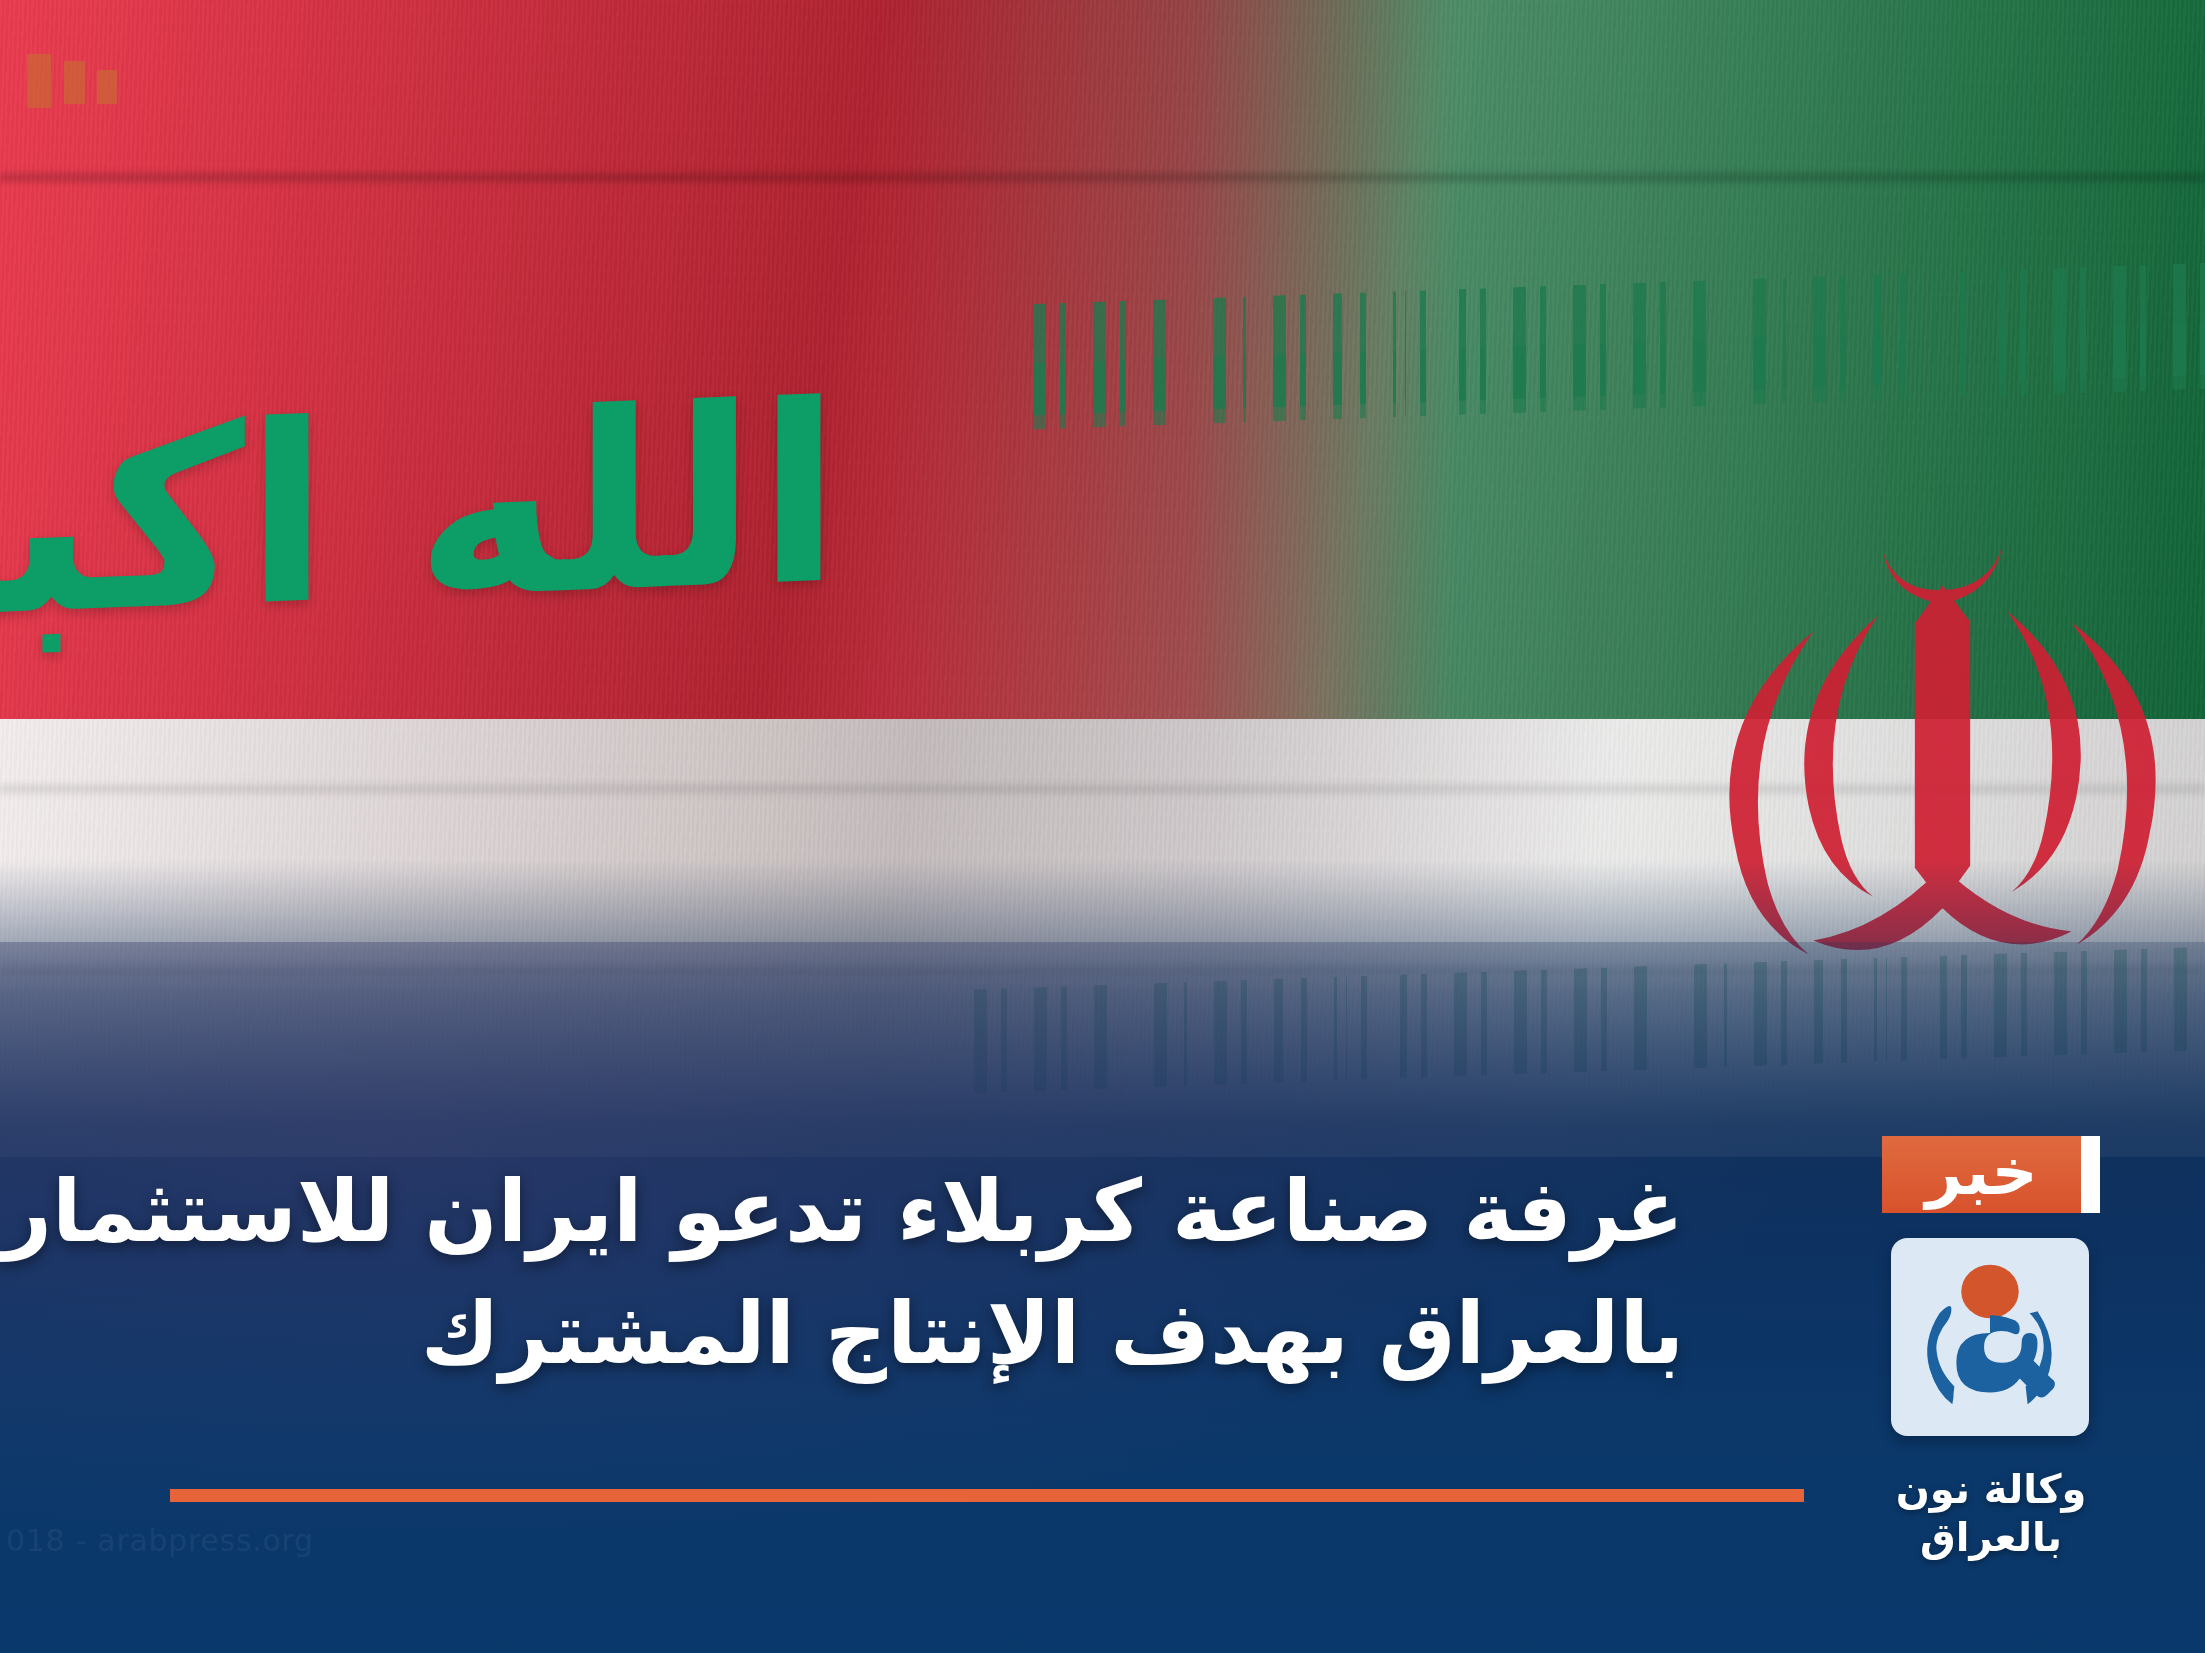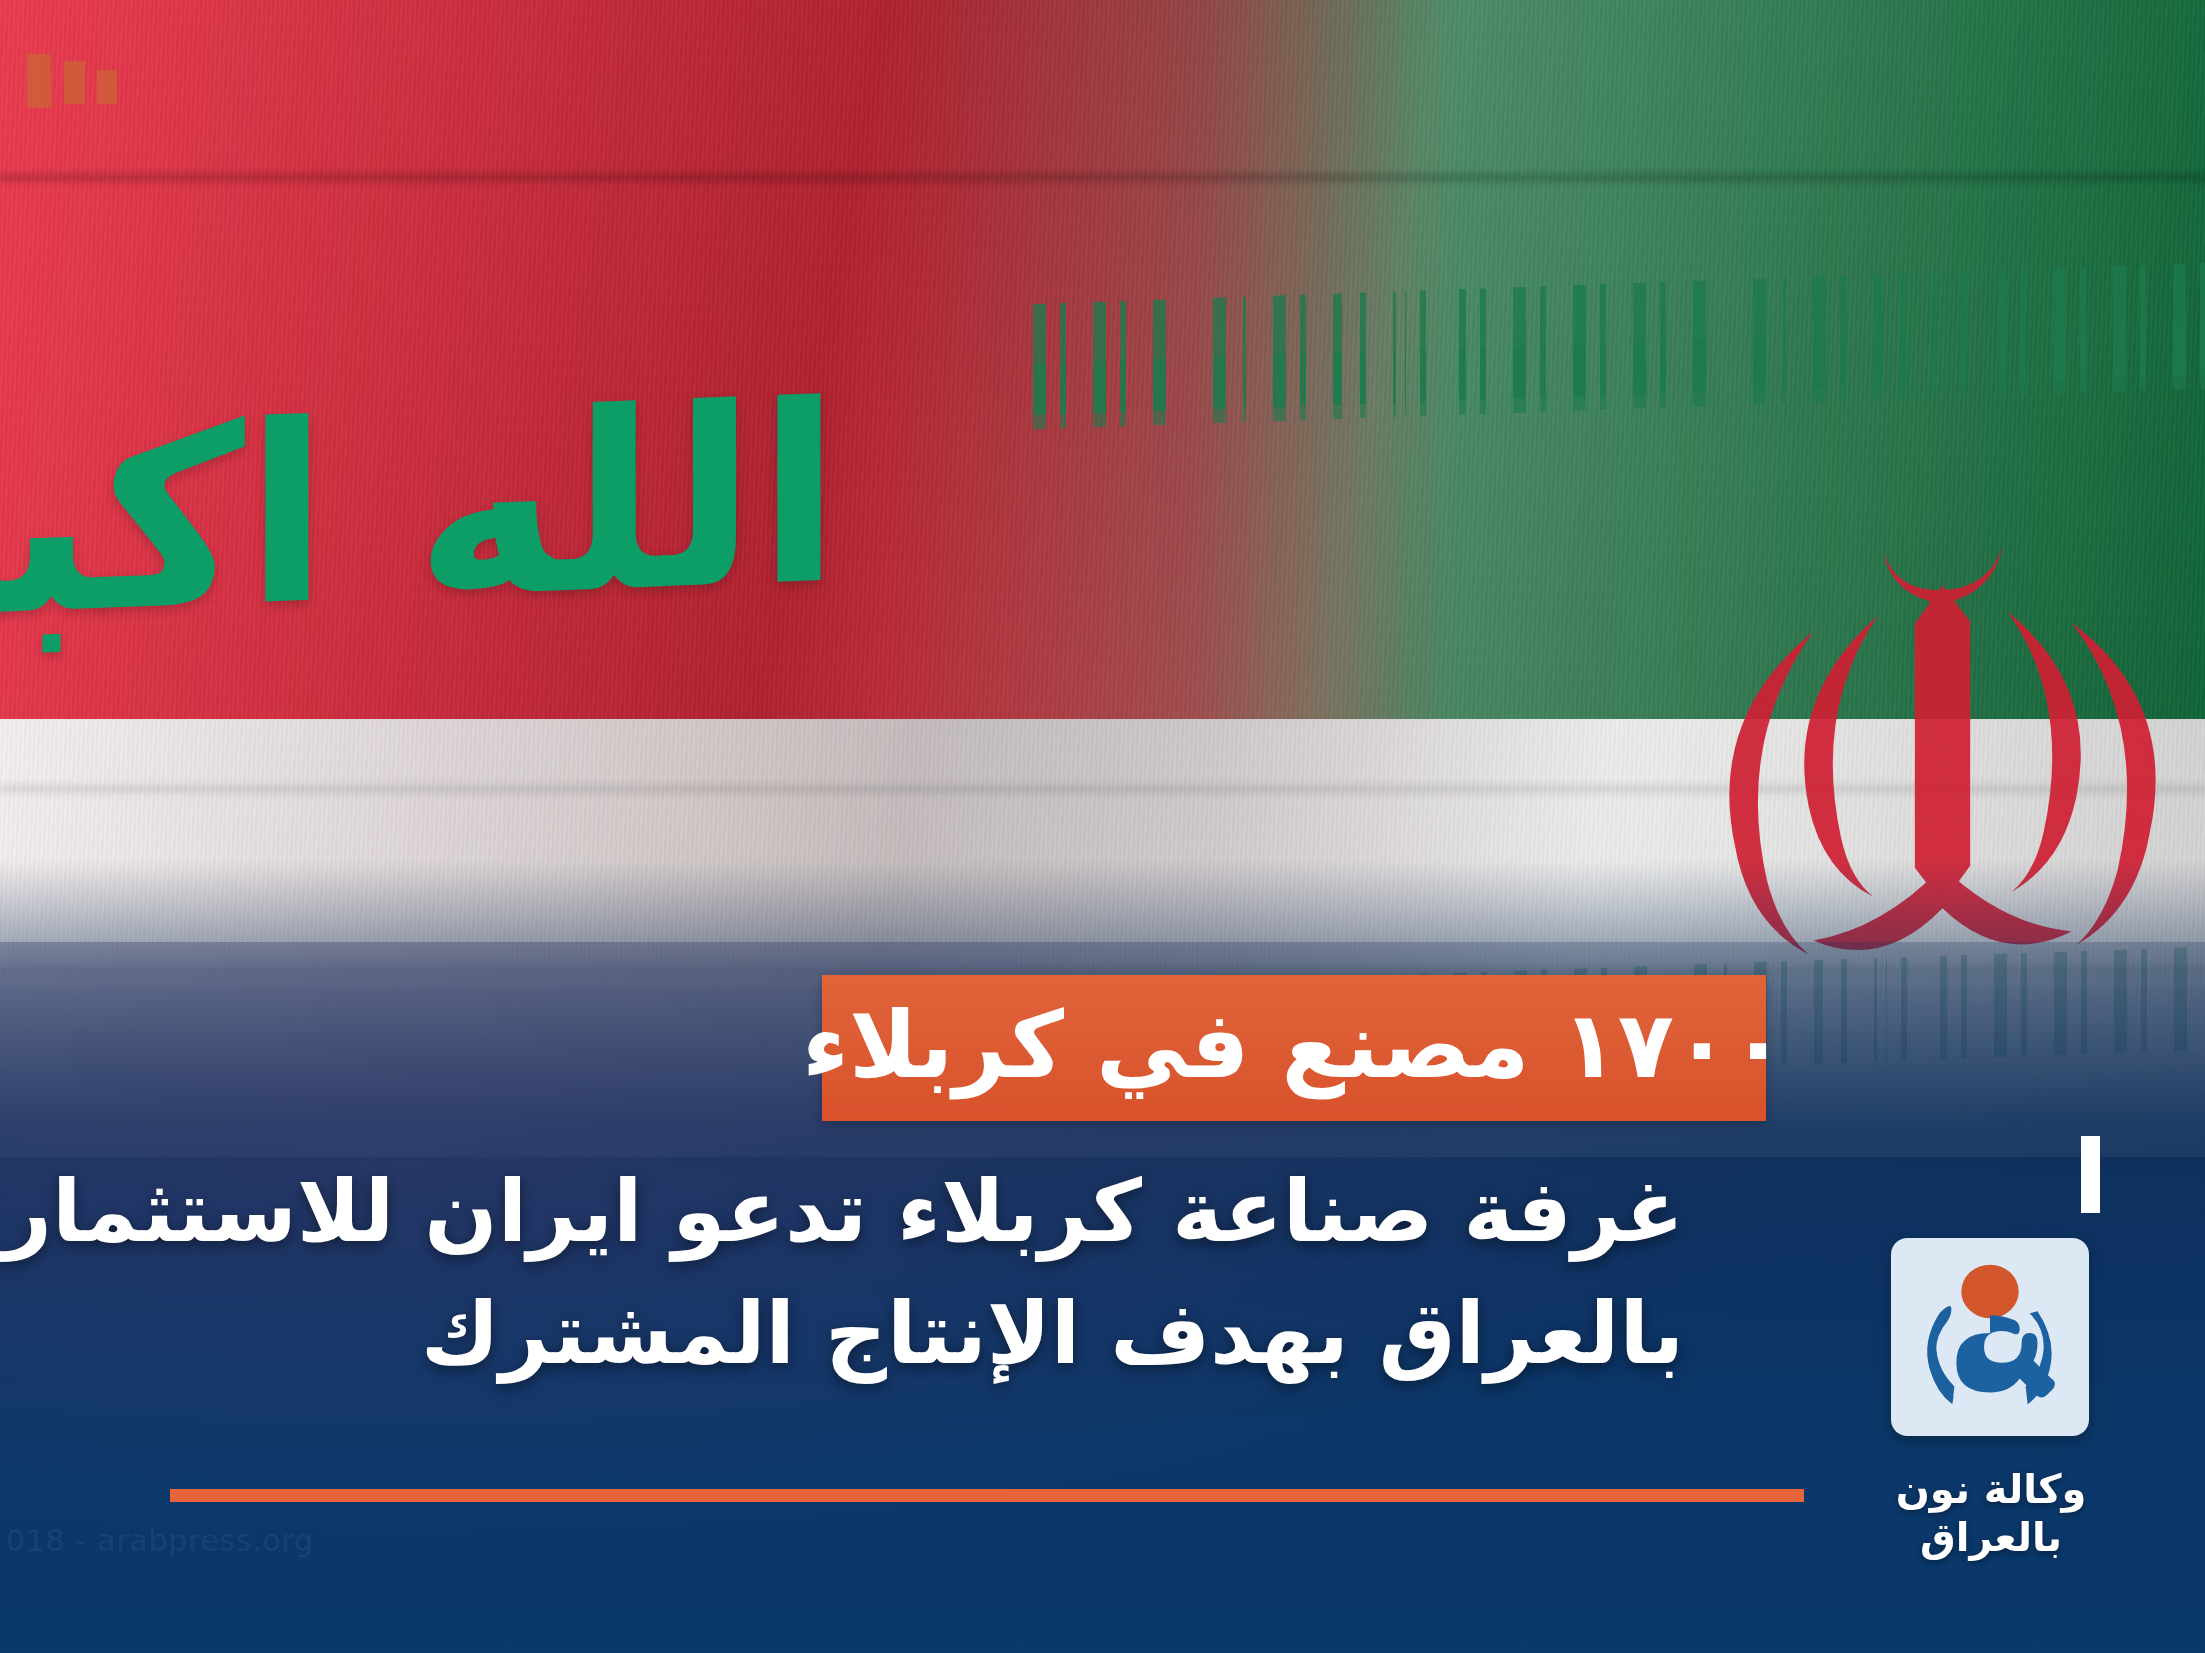"١٧٠٠ مصنع في كربلاء" div.kicker { html: <div> <span>١٧٠٠ مصنع في كربلاء</span> </div> -> none }
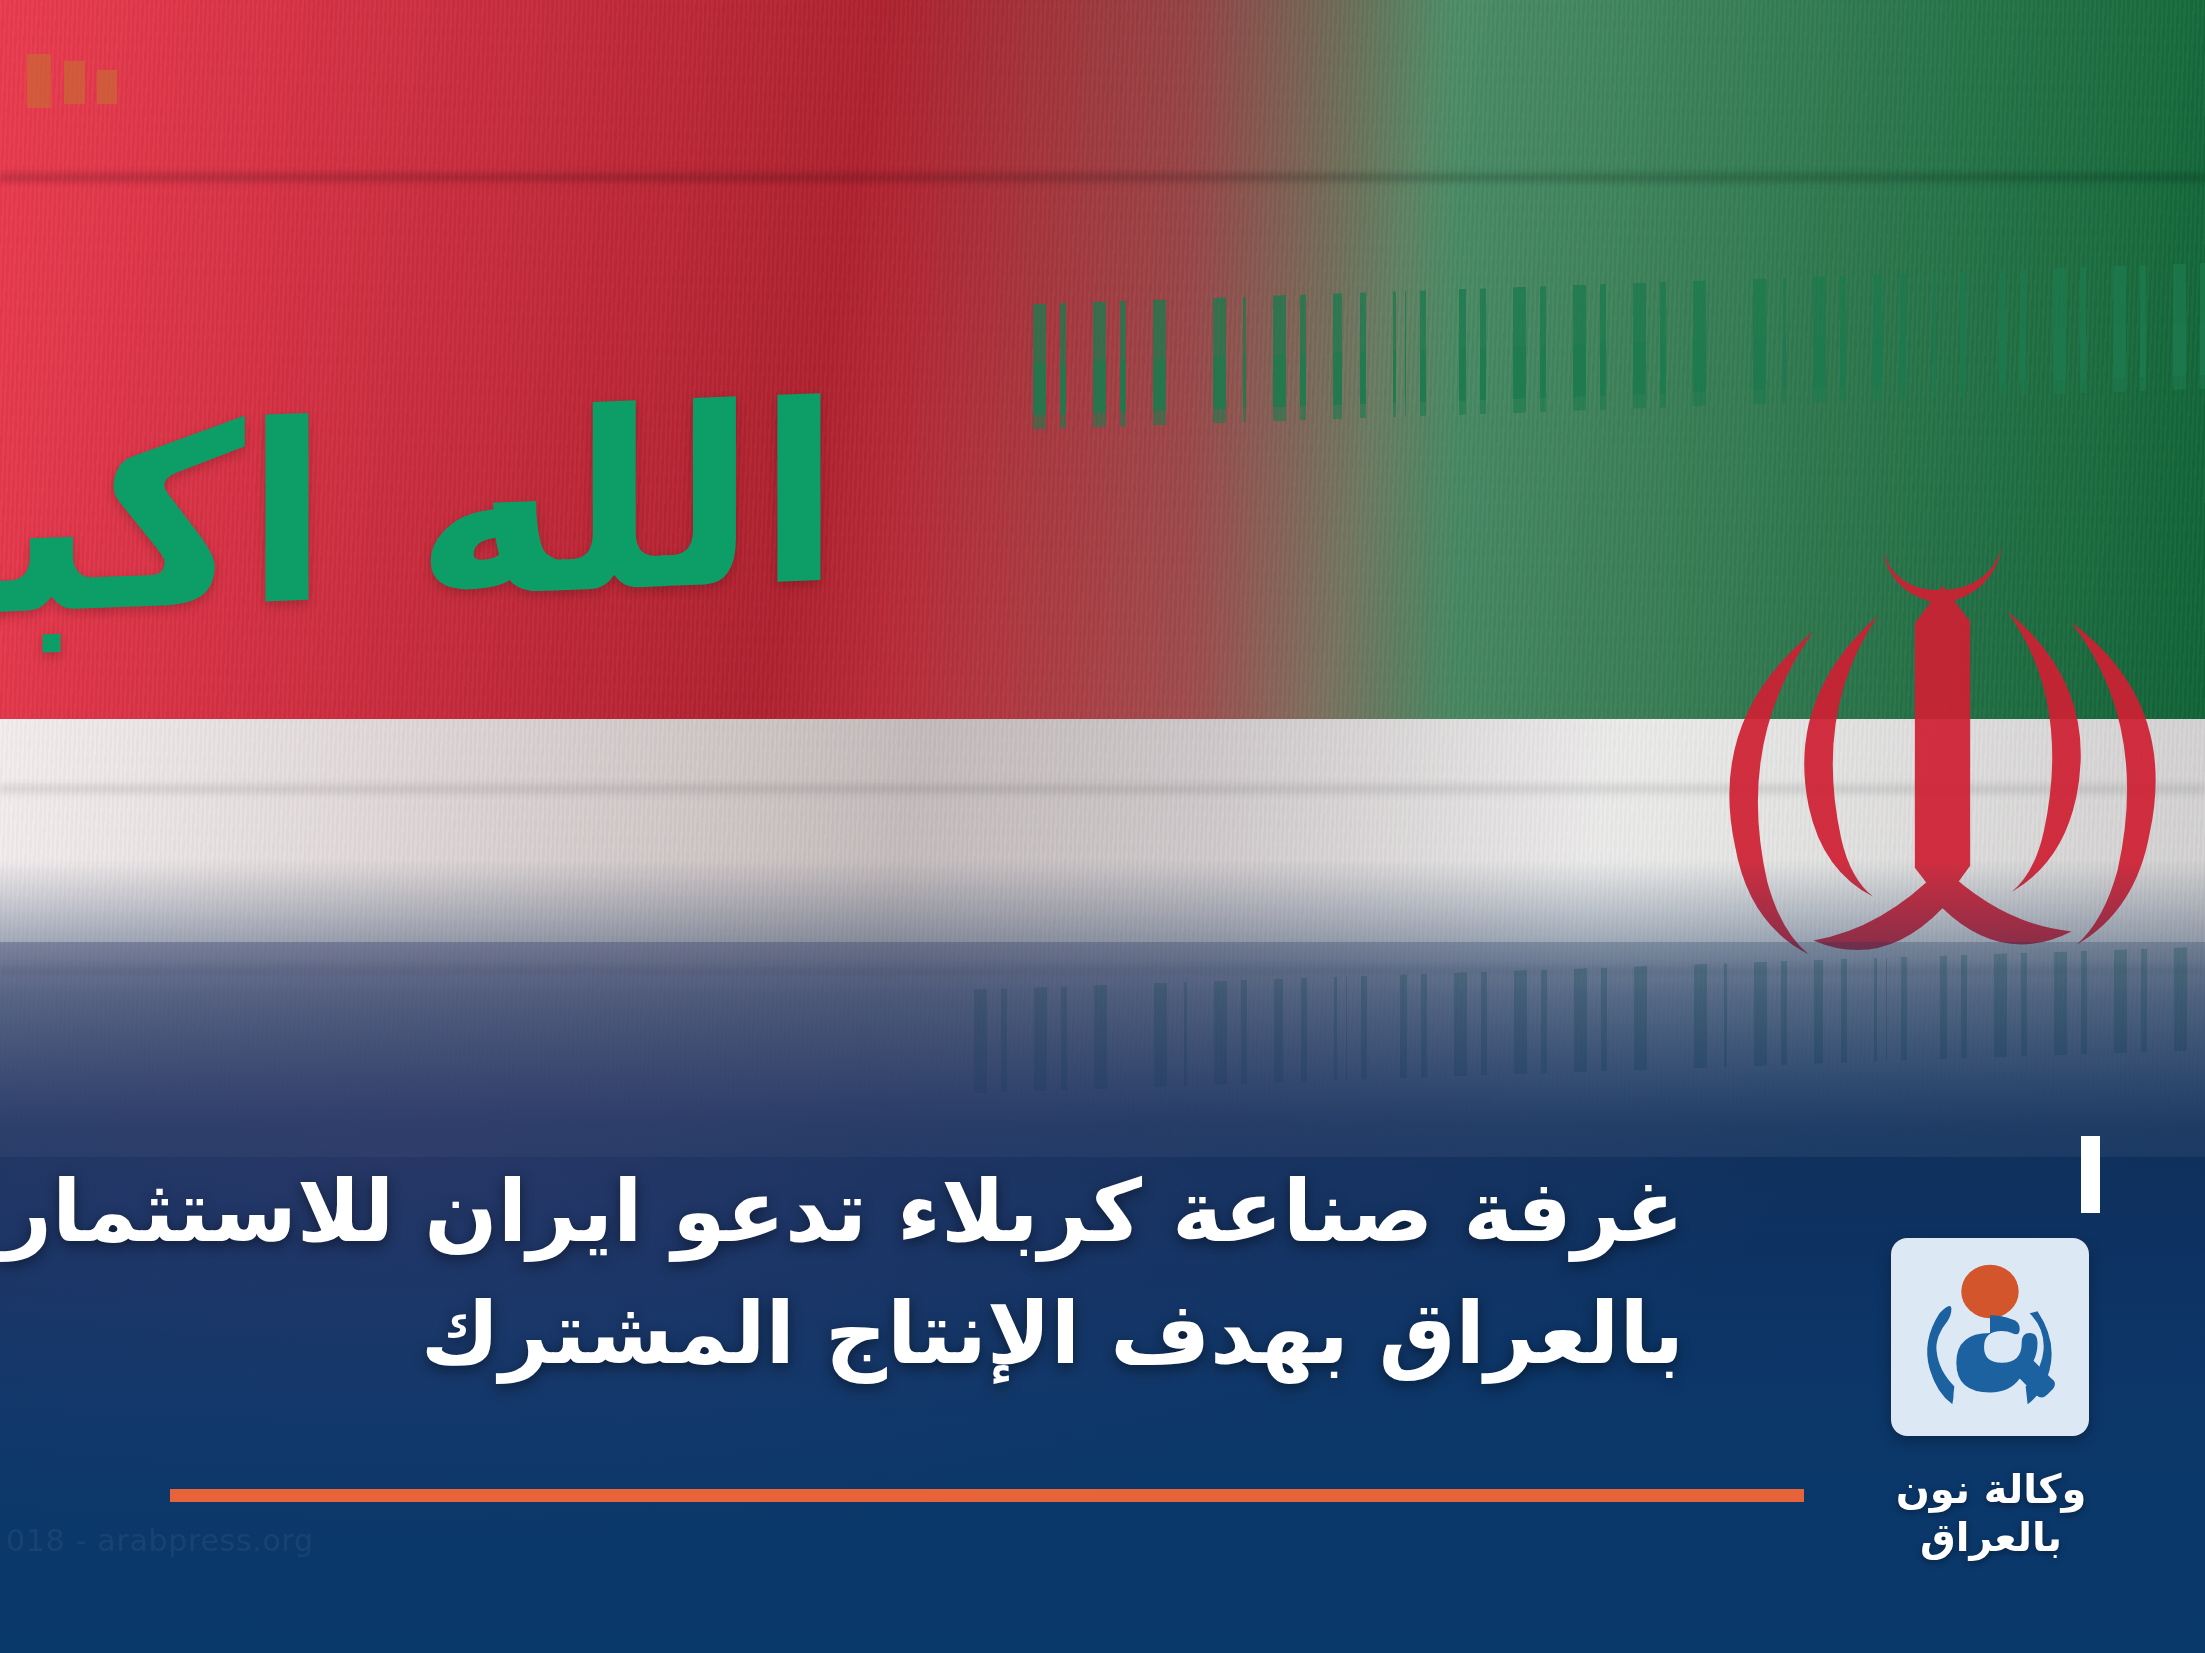"خبر" div.news-badge { html: none -> <div> <span>خبر</span> </div> }
